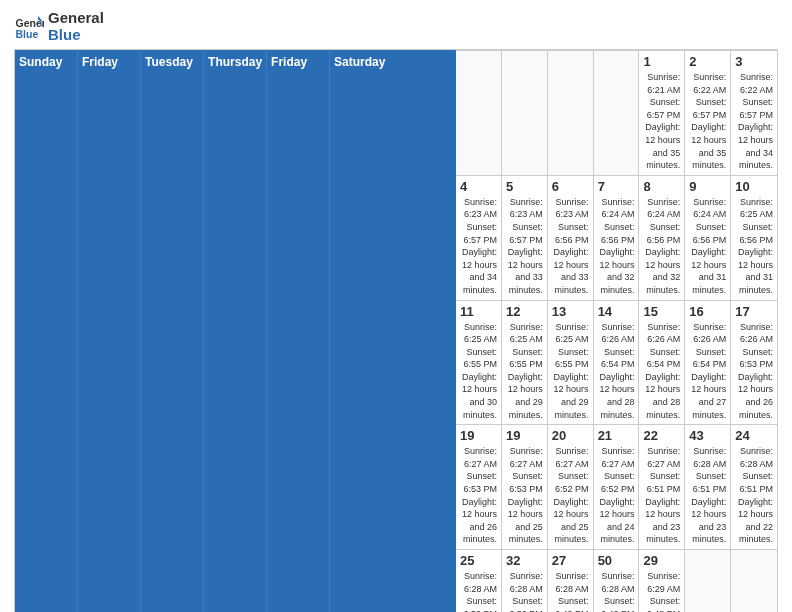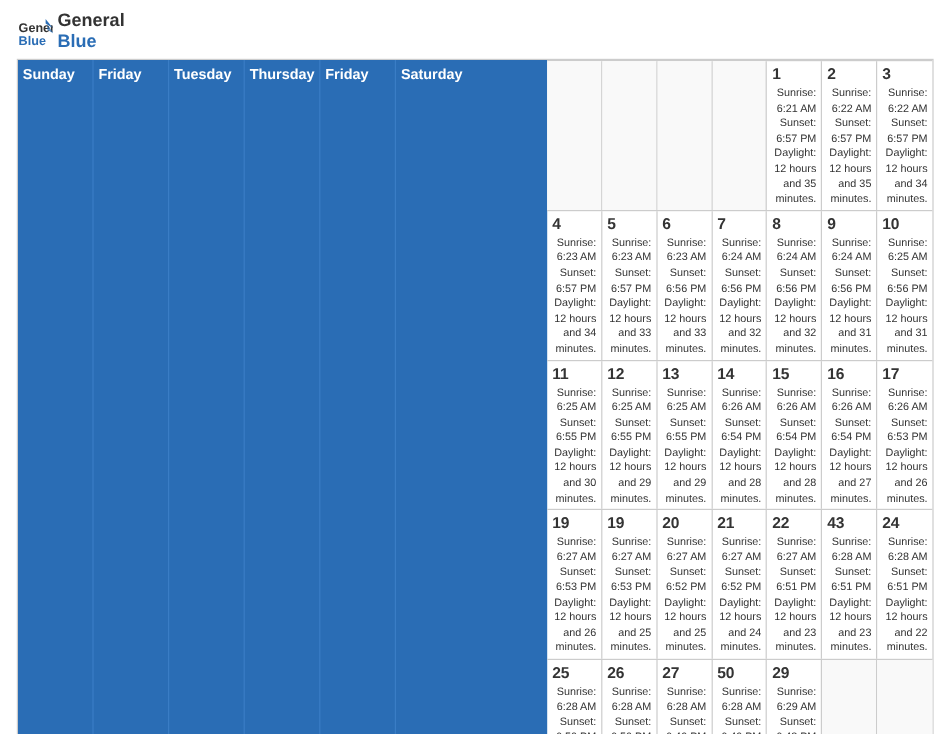"26" div.day-number { text: 26 -> 32 }
